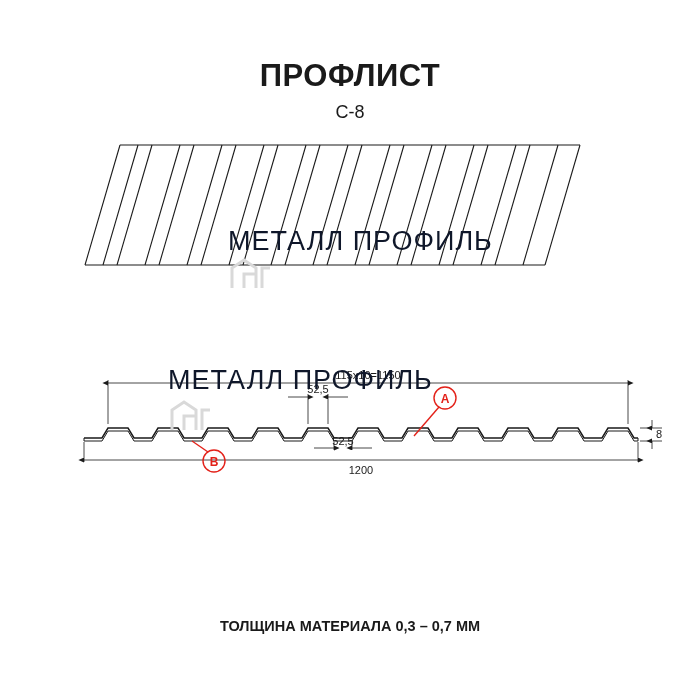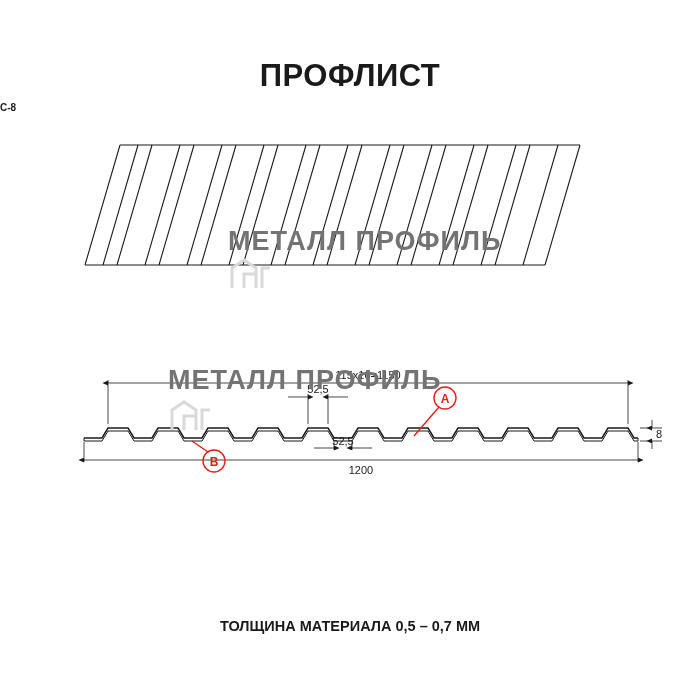"С-8" .subtitle { font-size: 10px -> 18px; font-weight: bold -> normal; text-align: left -> center }
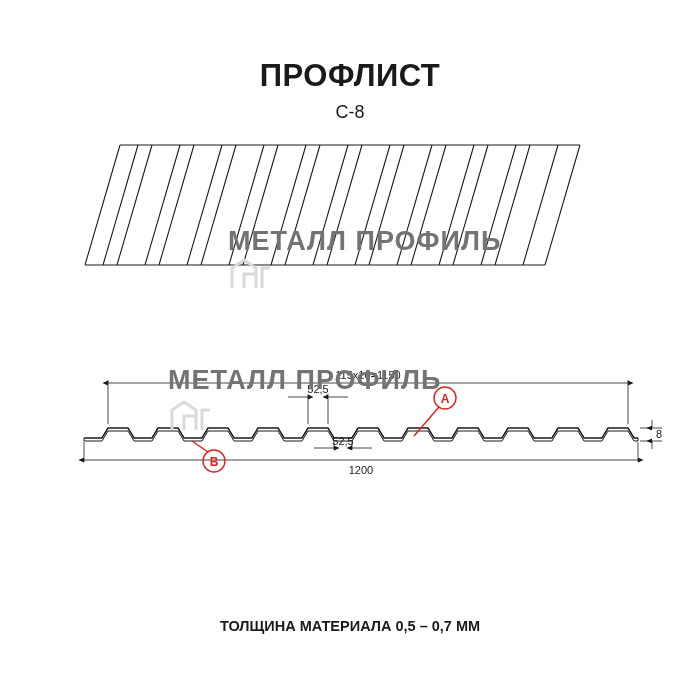"МЕТАЛЛ ПРОФИЛЬ" .watermark { color: #737373 -> #0f172a; font-weight: bold -> normal }
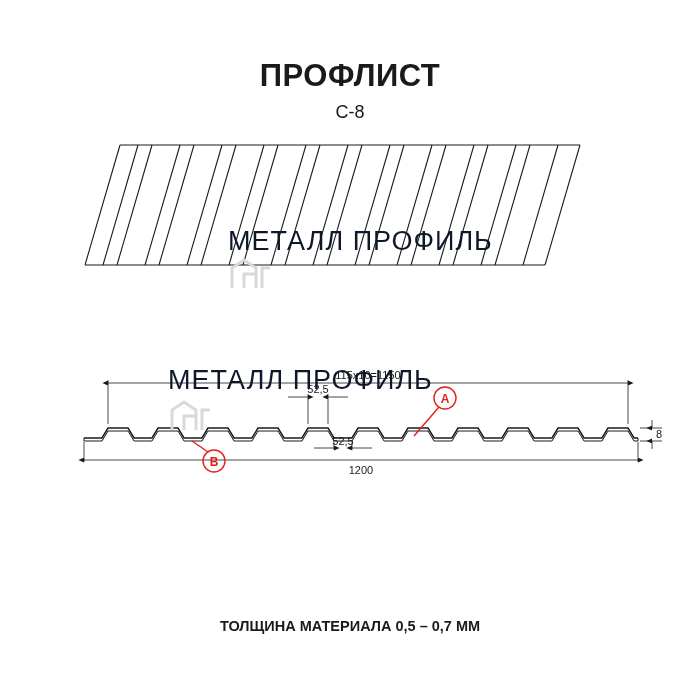"ТОЛЩИНА МАТЕРИАЛА 0,5 – 0,7" div.footer { text: 0,5 -> 0,3 }
